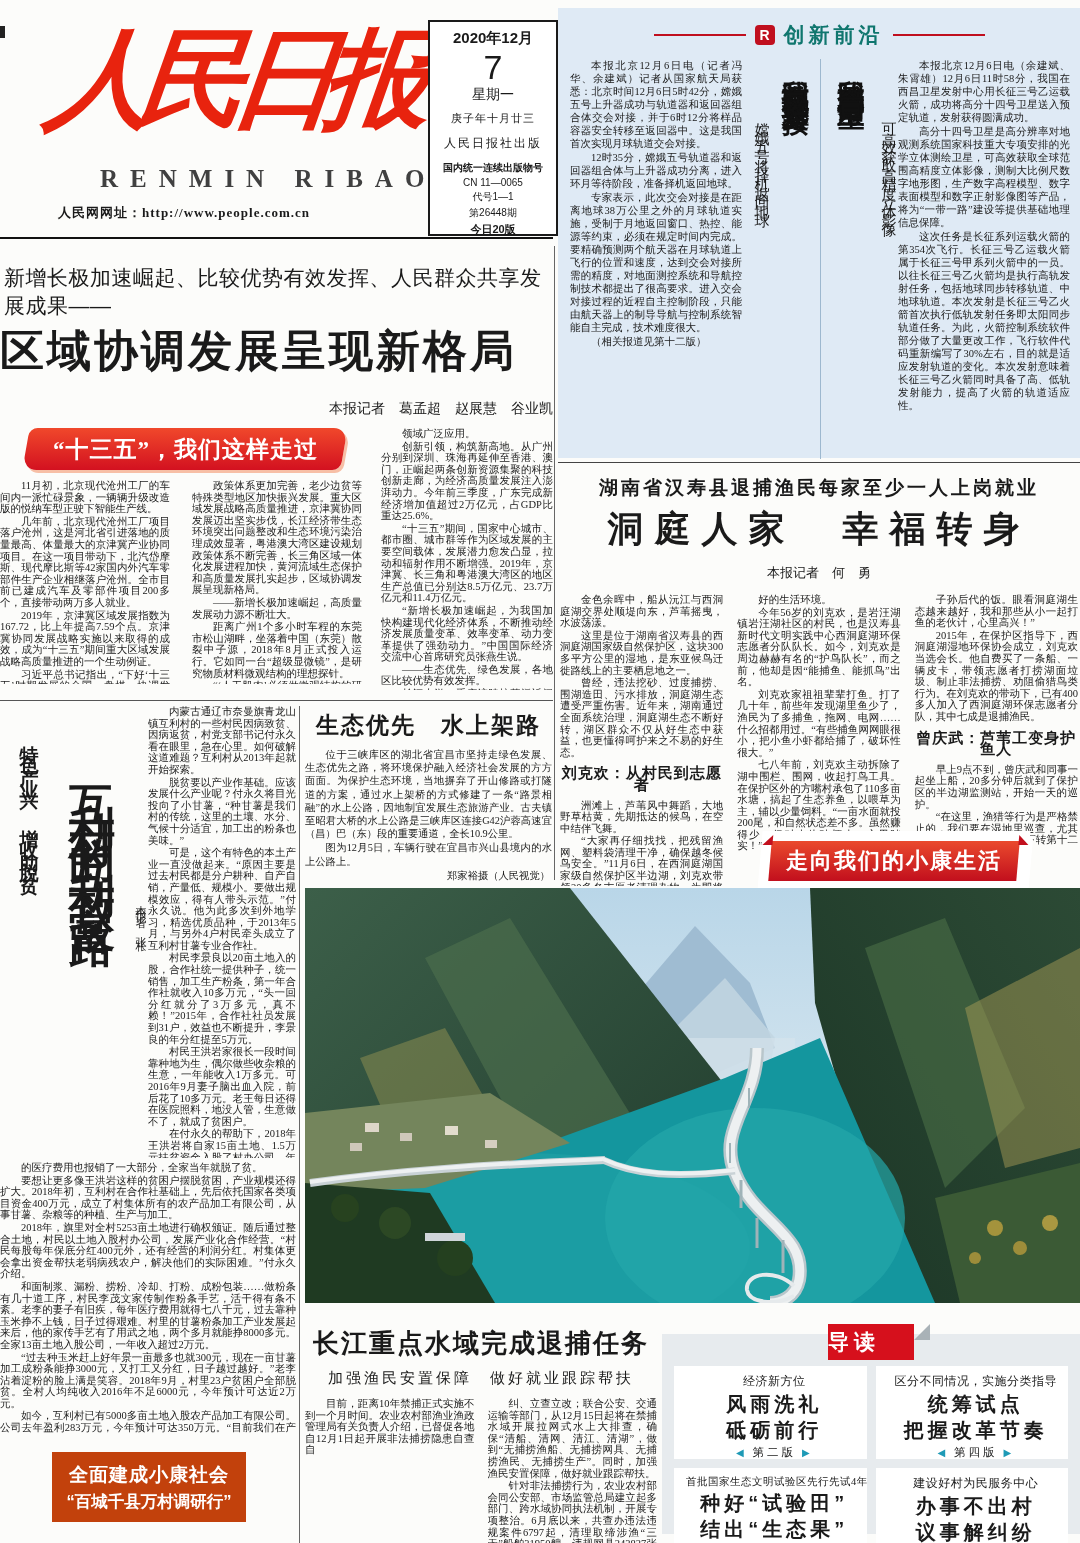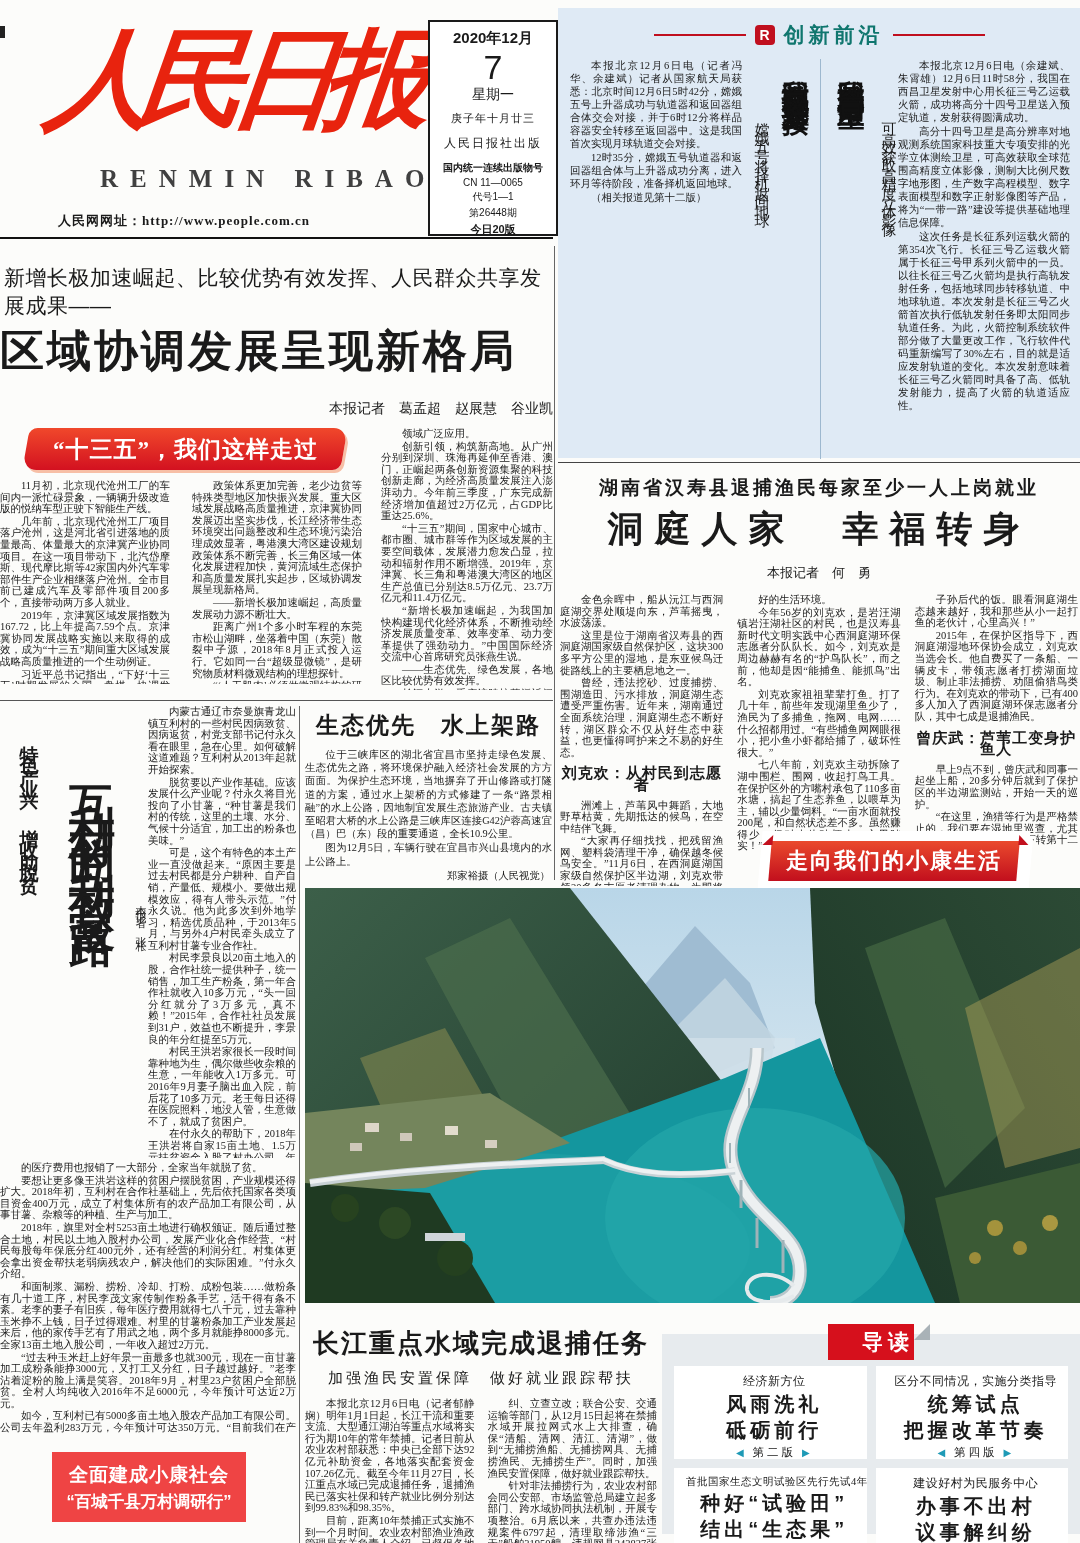"专家表示，此次交会对接是在距离地球38万公里之外的月球轨道实施，受制于月地返回窗" p.para { html: none -> <p>专家表示，此次交会对接是在距离地球38万公里之外的月球轨道实施，受制于月地返回窗口、热控、能源等约束，必须在规定时间内完成。要精确预测两个航天器在月球轨道上飞行的位置和速度，达到交会对接所需的精度，对地面测控系统和导航控制技术都提出了很高要求。进入交会对接过程的近程自主控制阶段，只能由航天器上的制导导航与控制系统智能自主完成，技术难度很大。</p> }
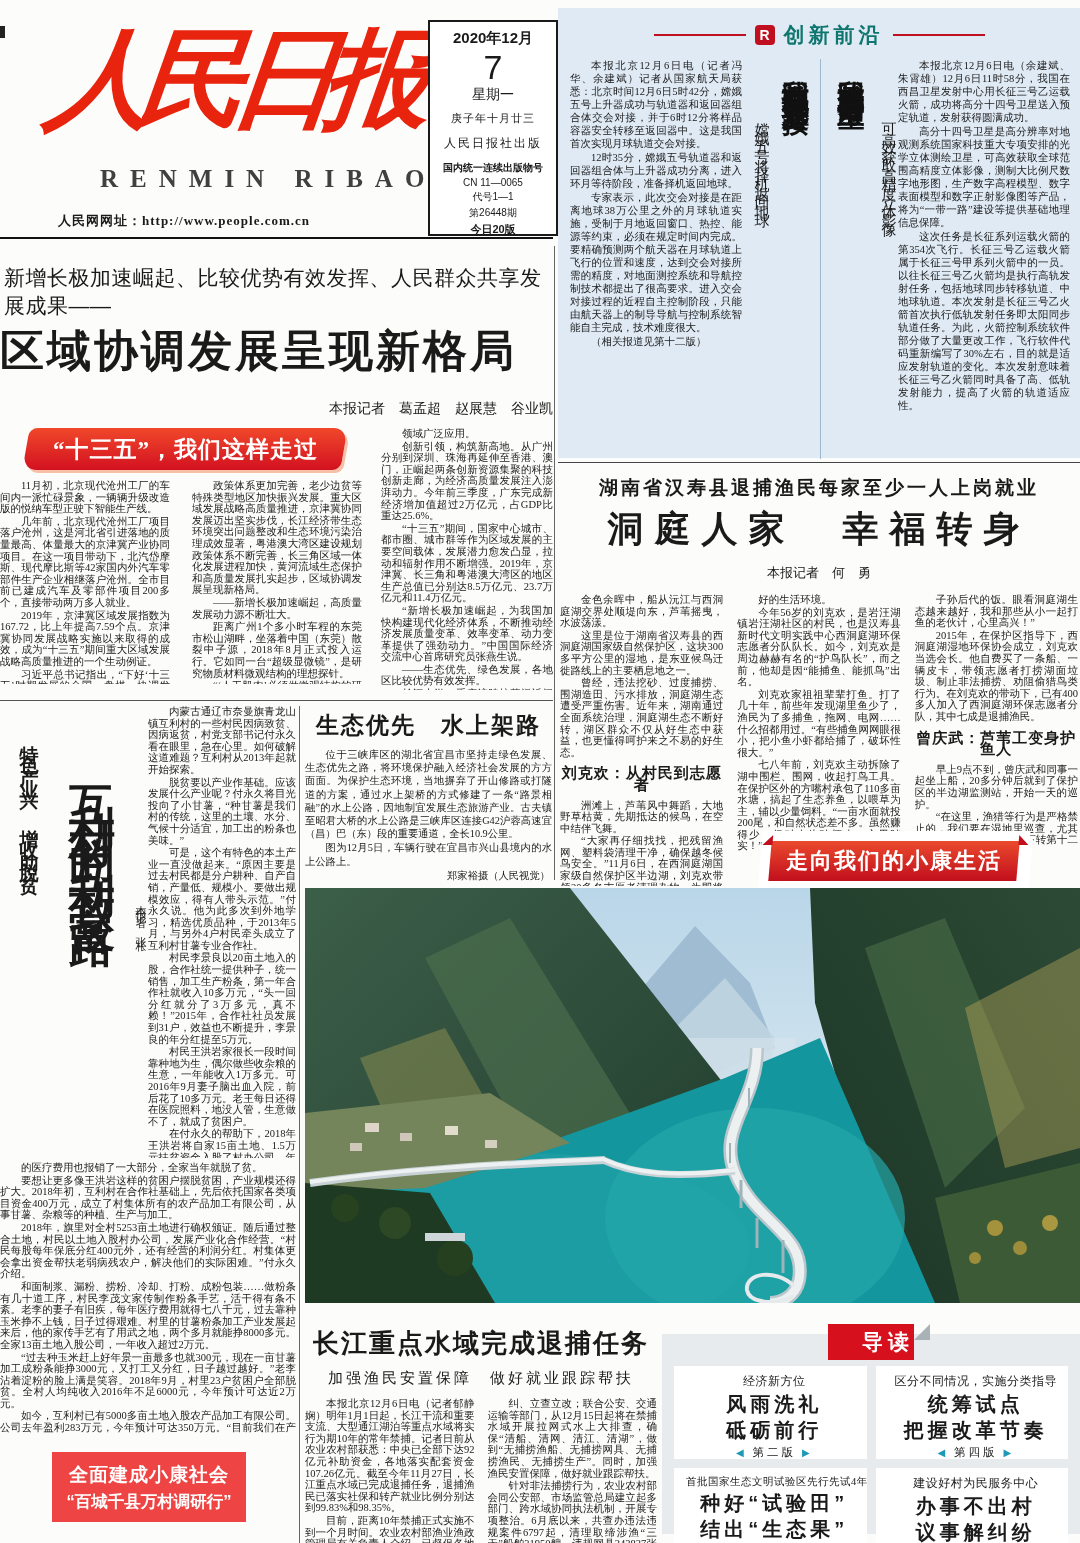"人民网网址：http://www.people.com.cn" #masthead-site { top: 212px -> 204px }
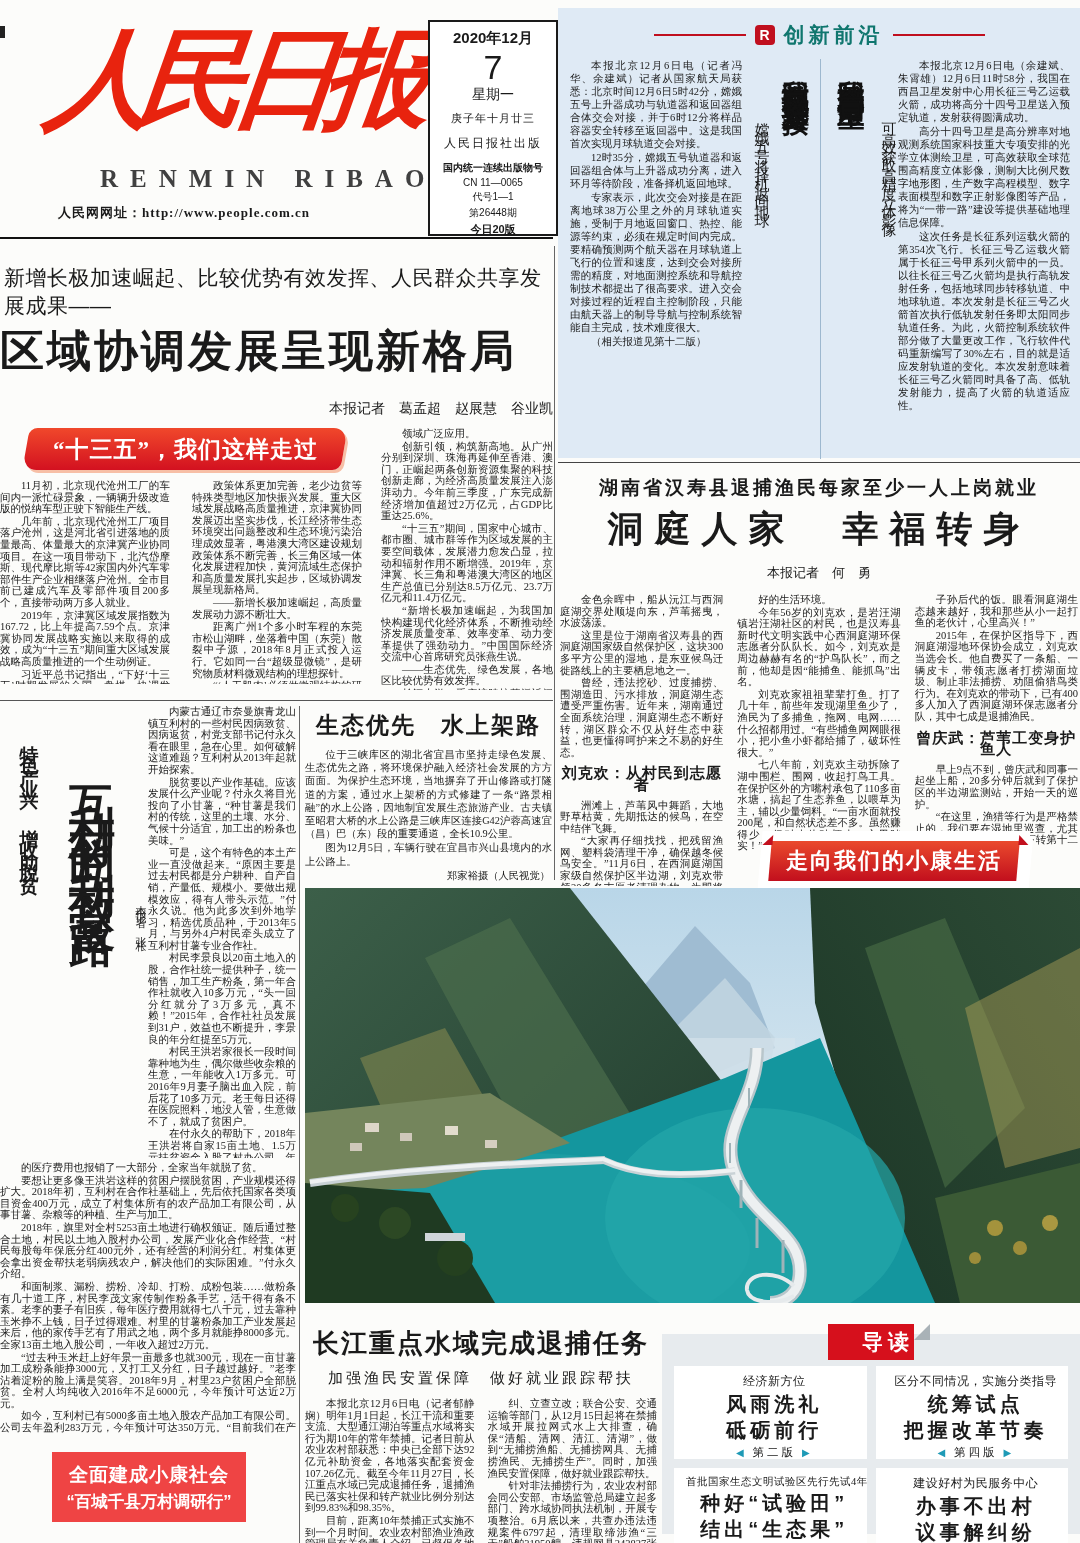"导读" #guide-badge { justify-content: flex-end -> flex-start }
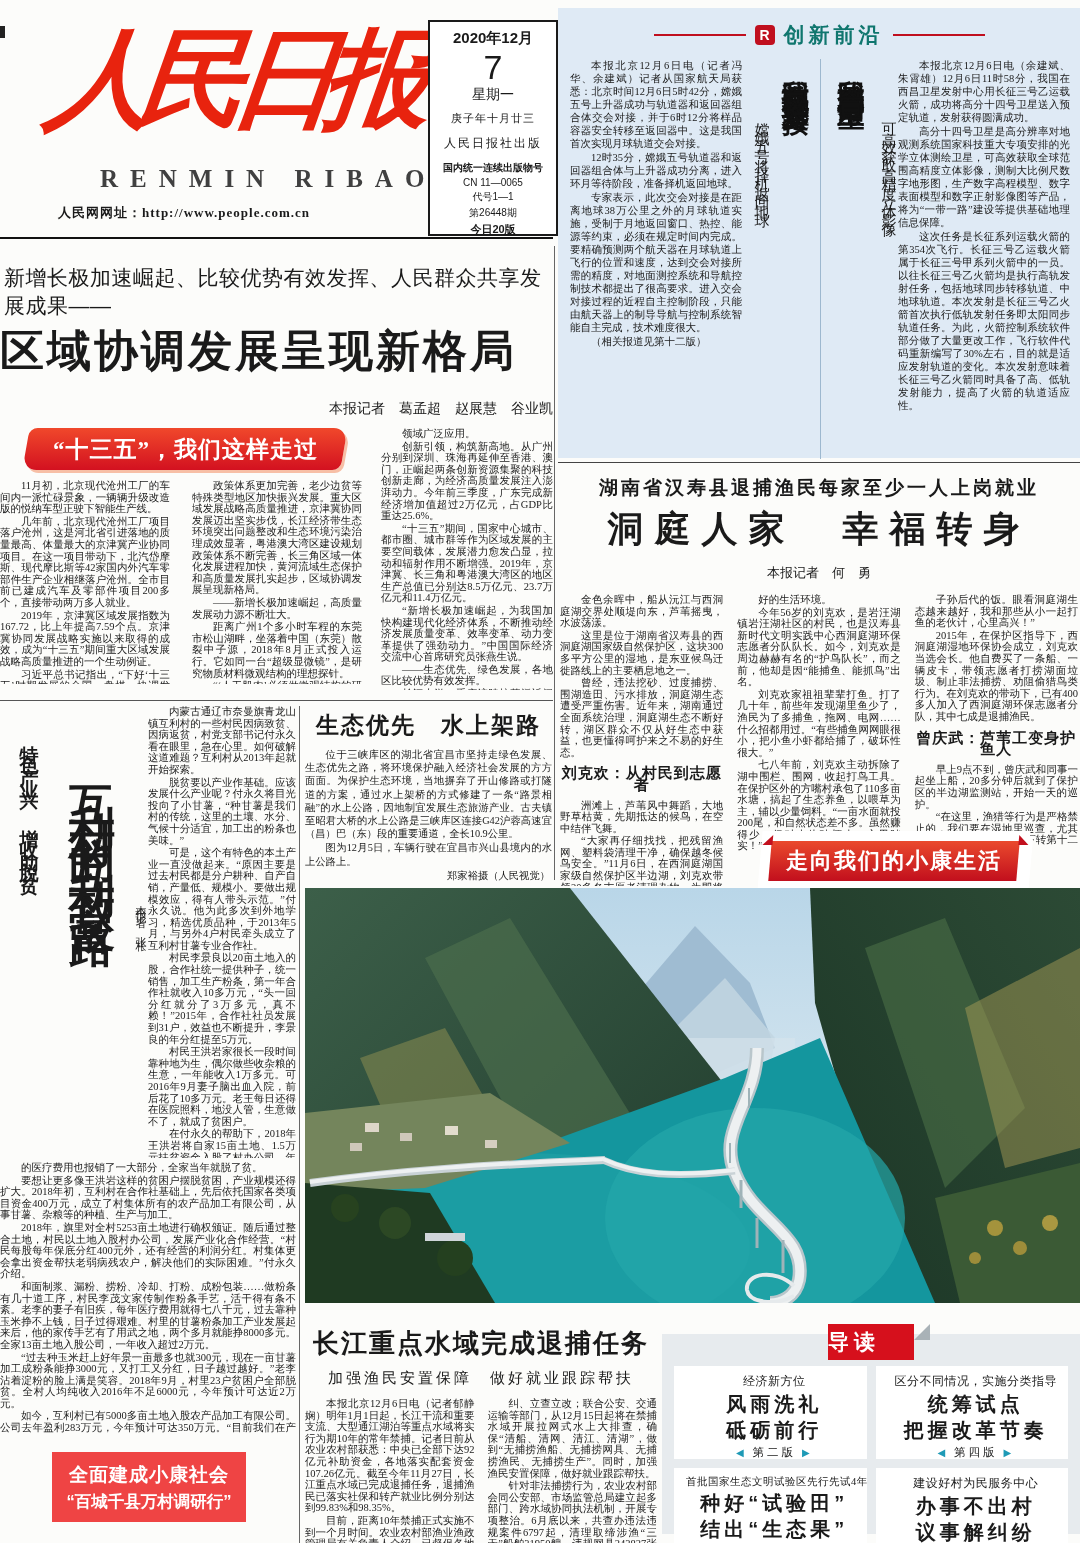"本报北京12月6日电（记者郁静娴）明年1月1日起，长江干流和重要支流、大型通江湖" p.para { html: <p>本报北京12月6日电（记者郁静娴）明年1月1日起，长江干流和重要支流、大型通江湖泊等重点水域将实行为期10年的常年禁捕。记者日前从农业农村部获悉：中央已全部下达92亿元补助资金，各地落实配套资金107.26亿元。截至今年11月27日，长江重点水域已完成退捕任务，退捕渔民已落实社保和转产就业比例分别达到99.83%和98.35%。</p> -> none }
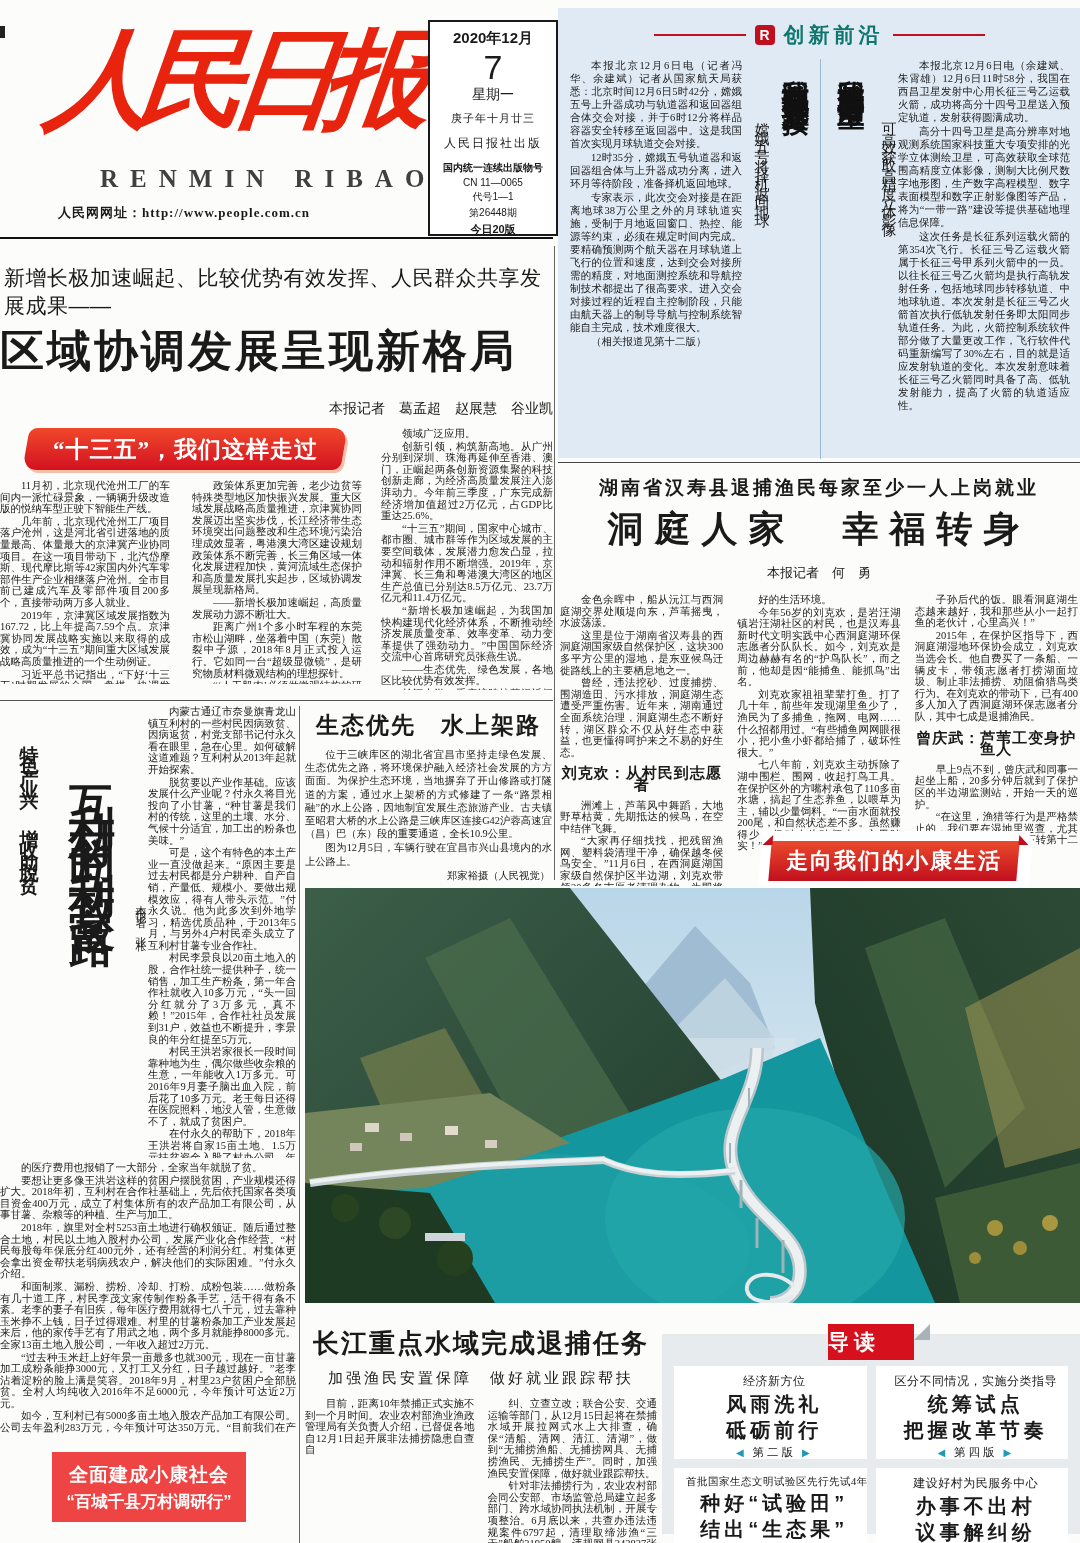"全面建成小康社会" #huli-box { background: #ef4444 -> #c2410c }
